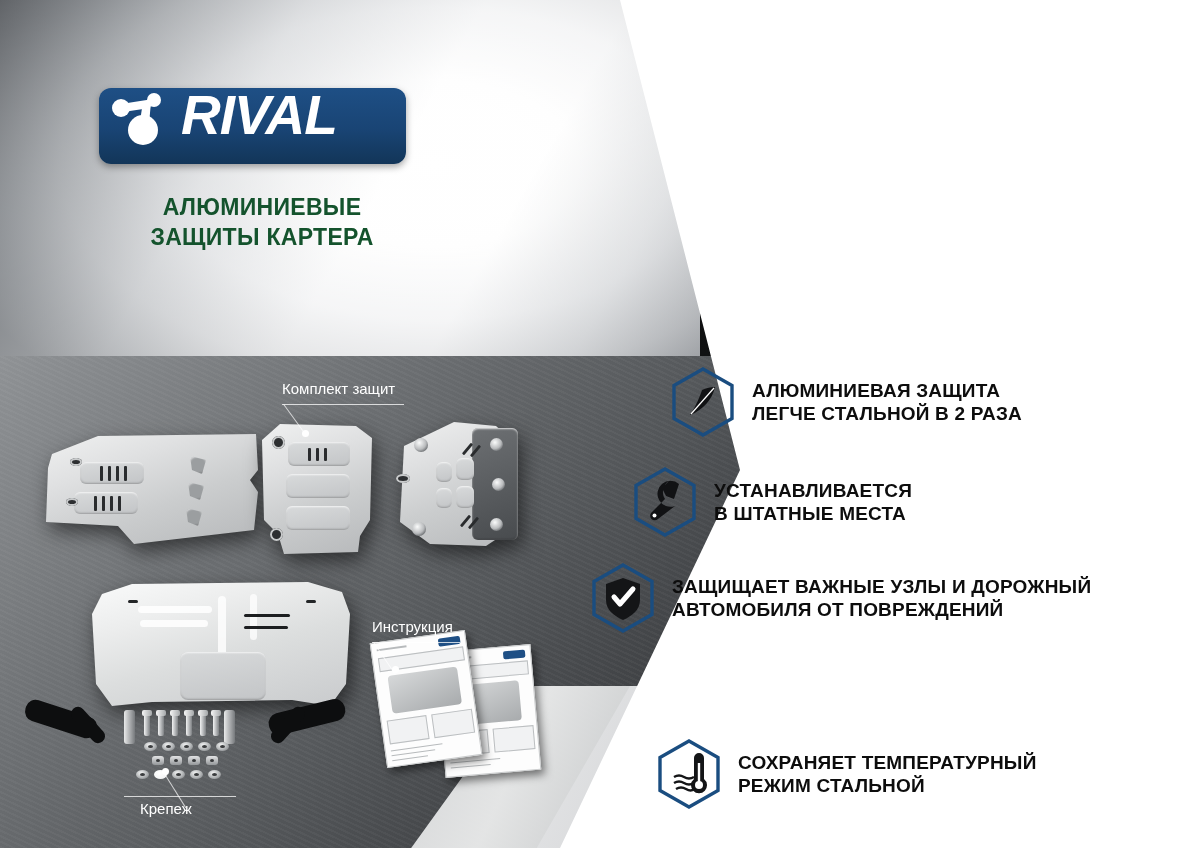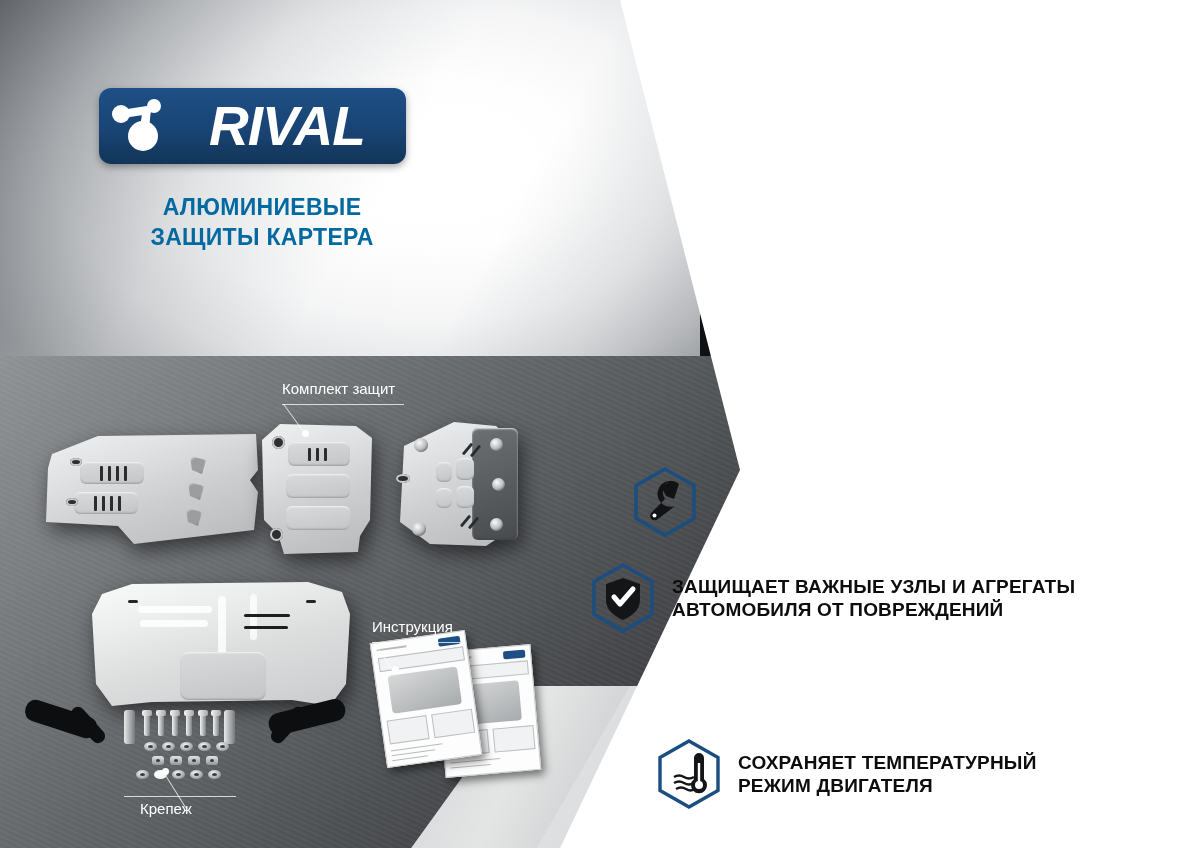"RIVAL" .logo { align-items: center -> none; gap: 28px -> none }
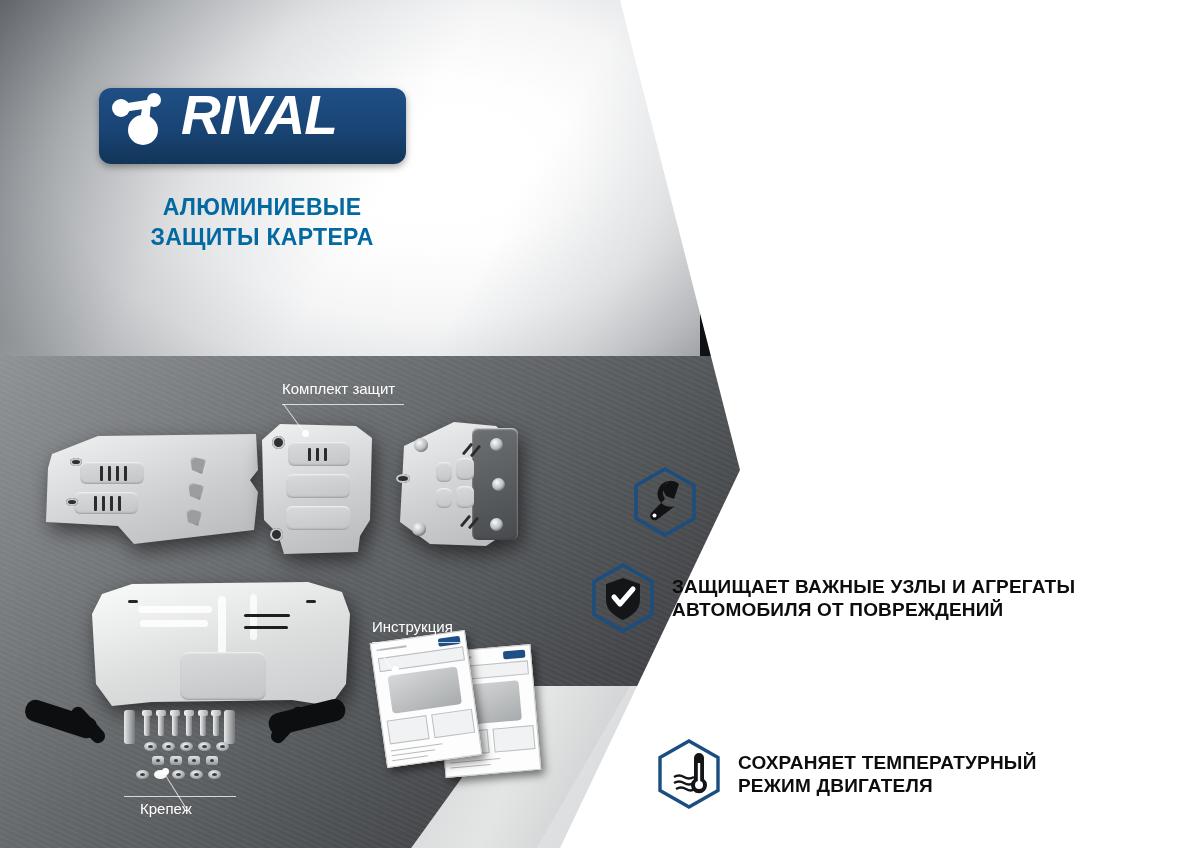"АЛЮМИНИЕВЫЕ" .head-title { color: #0369a1 -> #14532d }
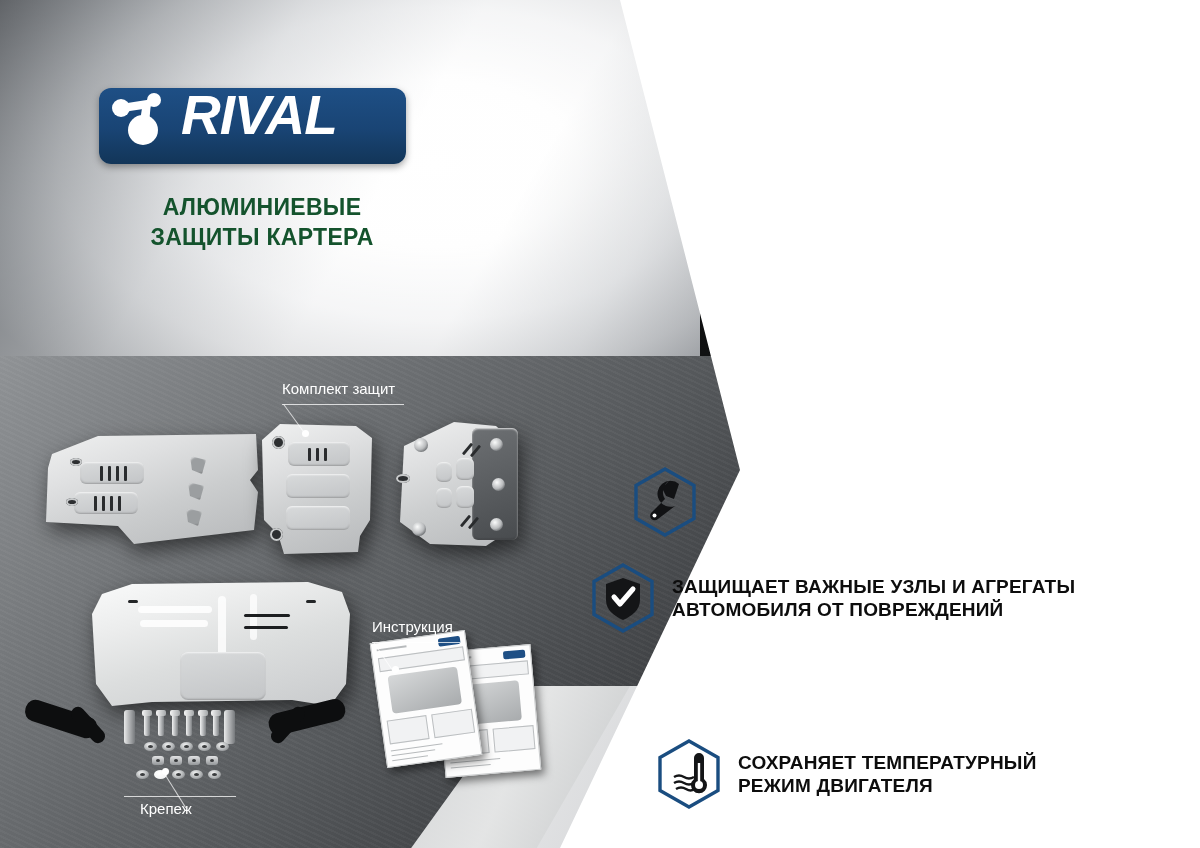"АЛЮМИНИЕВАЯ ЗАЩИТА" div.adv-row { html: none -> <div> <div> <svg> <polygon></polygon> <path></path> <path></path> </svg> </div> <div>АЛЮМИНИЕВАЯ ЗАЩИТА ЛЕГЧЕ СТАЛЬНОЙ В 2 РАЗА</div> </div> }
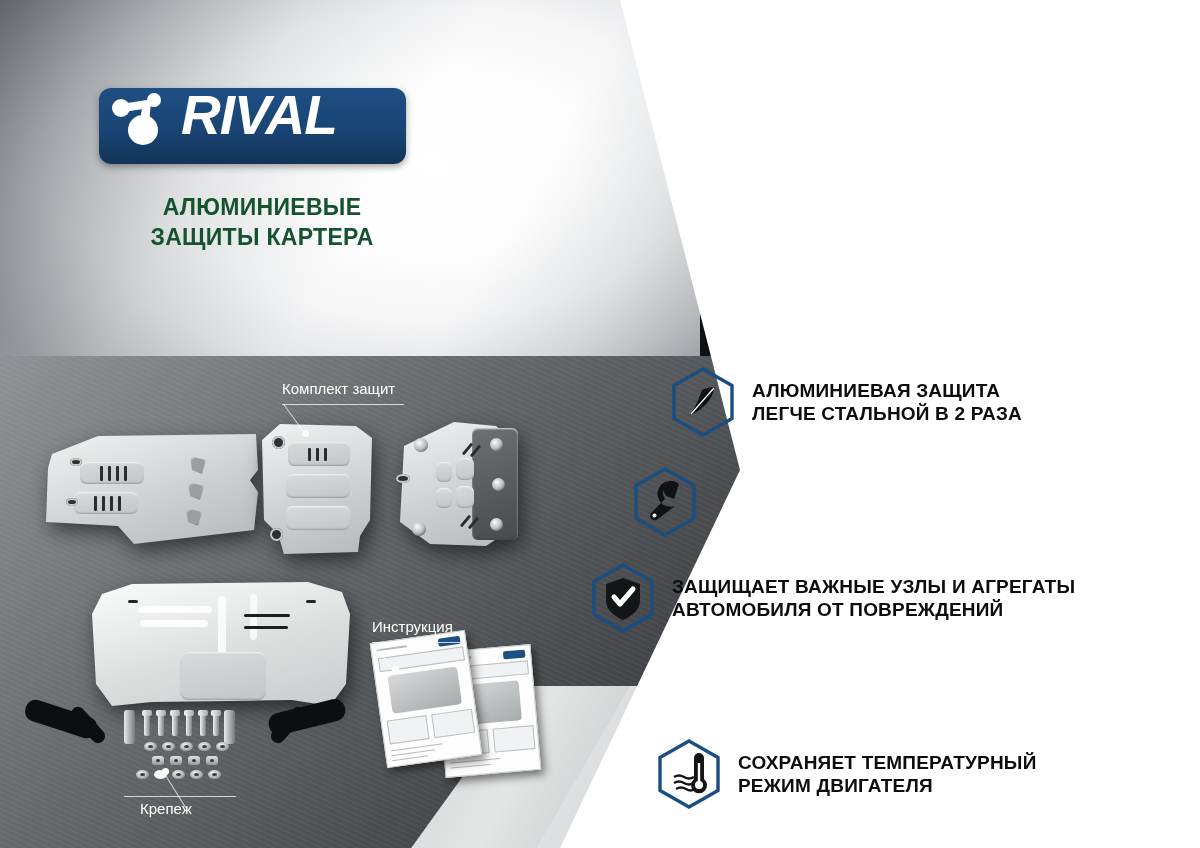"УСТАНАВЛИВАЕТСЯ" div.adv-text { html: none -> <div>УСТАНАВЛИВАЕТСЯ В ШТАТНЫЕ МЕСТА</div> }
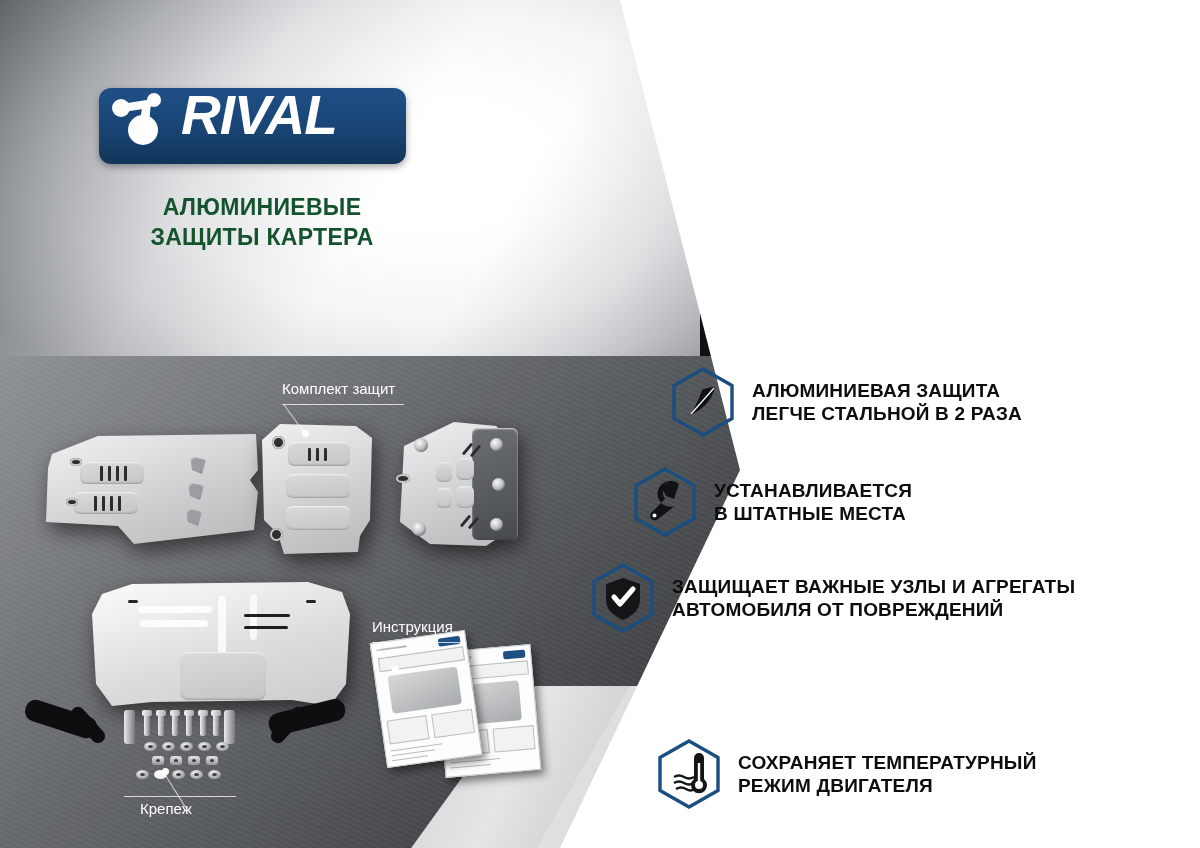"ЗАЩИЩАЕТ ВАЖНЫЕ УЗЛЫ И АГРЕГАТЫ" div.adv-text { text: АГРЕГАТЫ -> ДОРОЖНЫЙ }
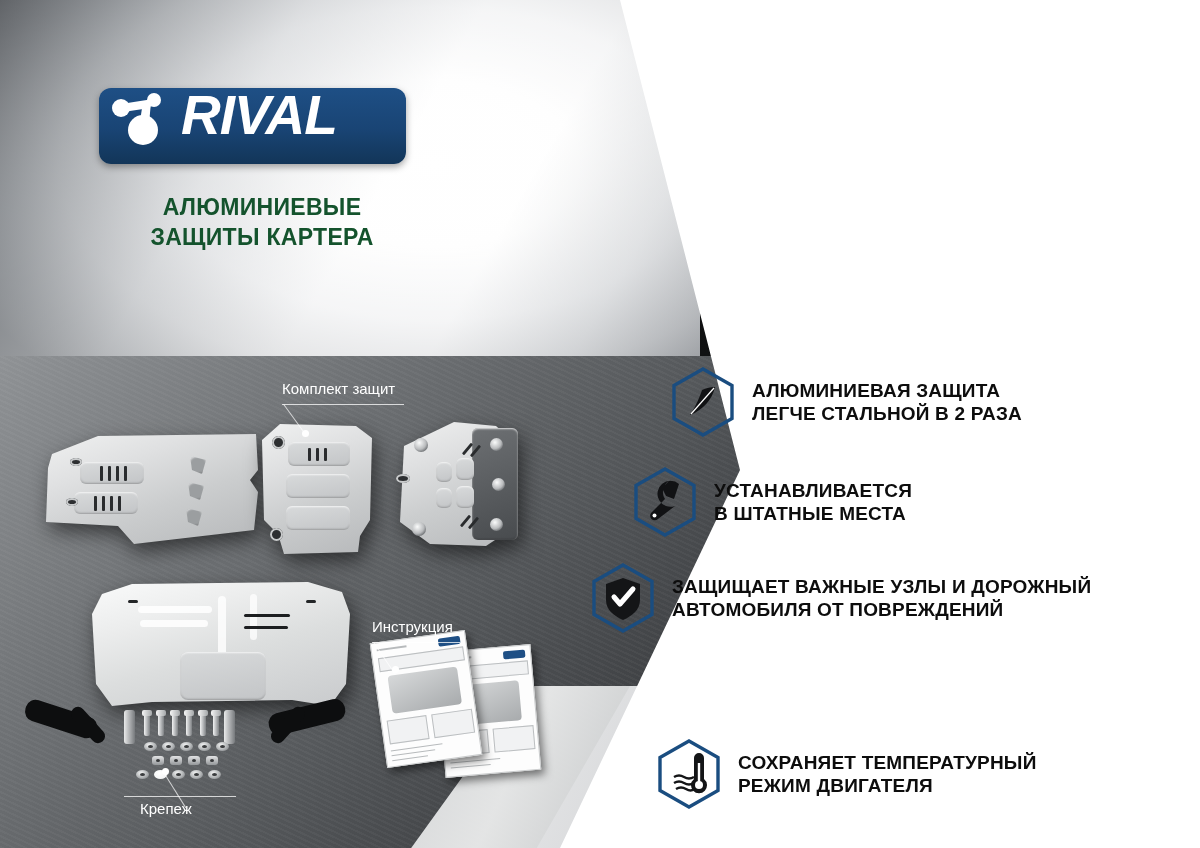"СОХРАНЯЕТ ТЕМПЕРАТУРНЫЙ" div.adv-text { text: ДВИГАТЕЛЯ -> СТАЛЬНОЙ }
